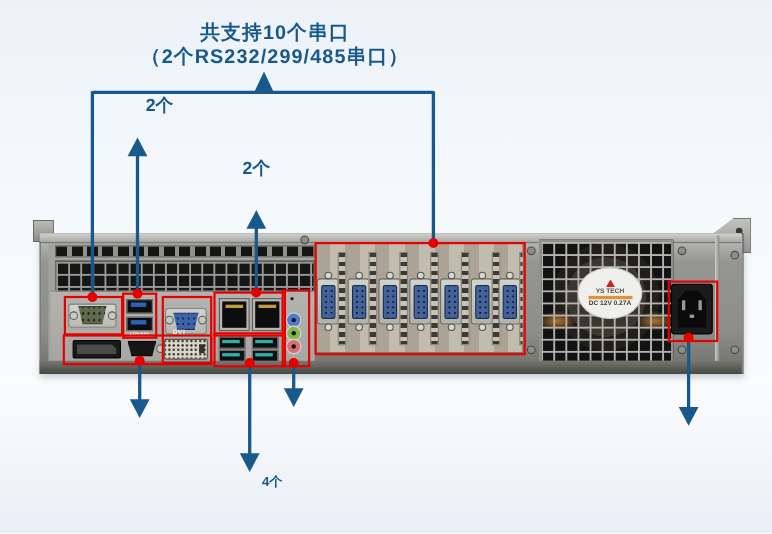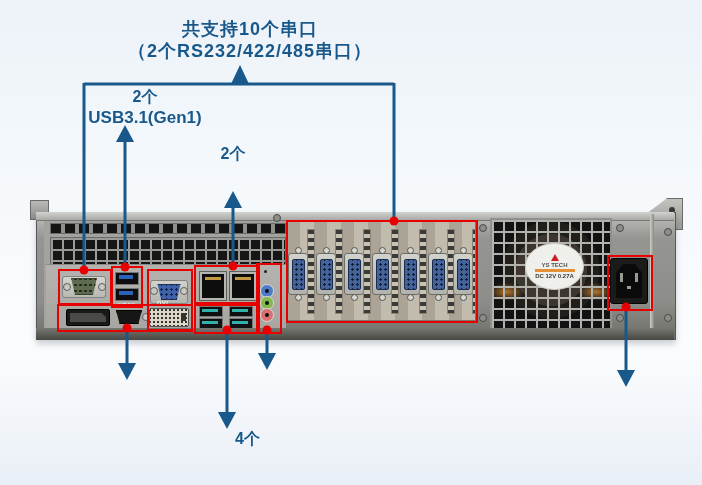"（2个RS232/422/485串口）" div.l2 { text: RS232/422/485 -> RS232/299/485 }
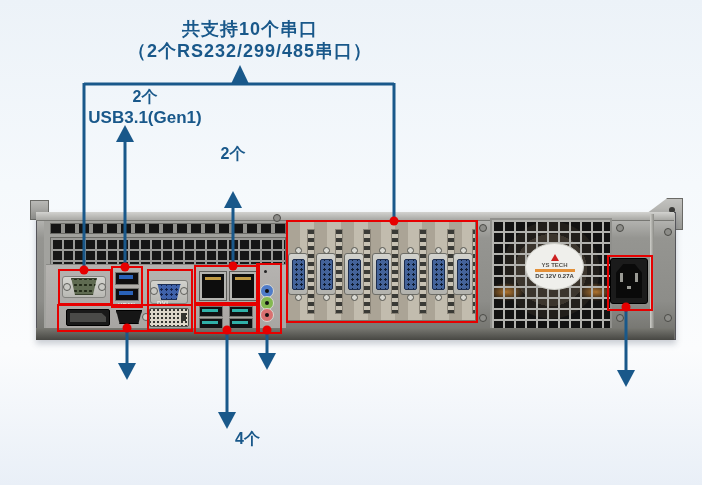"USB3.1(Gen1)" div.l2 { html: <div>USB3.1(Gen1)</div> -> none }
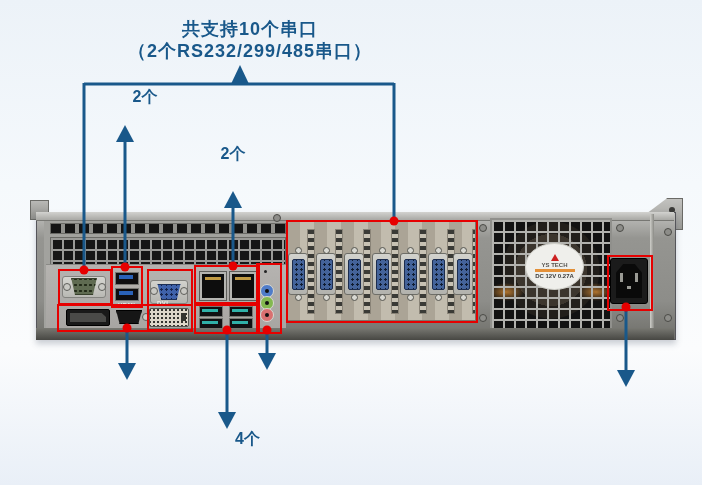"4个" #lbl-usb2 .l1 { font-size: 16px -> 12px }
